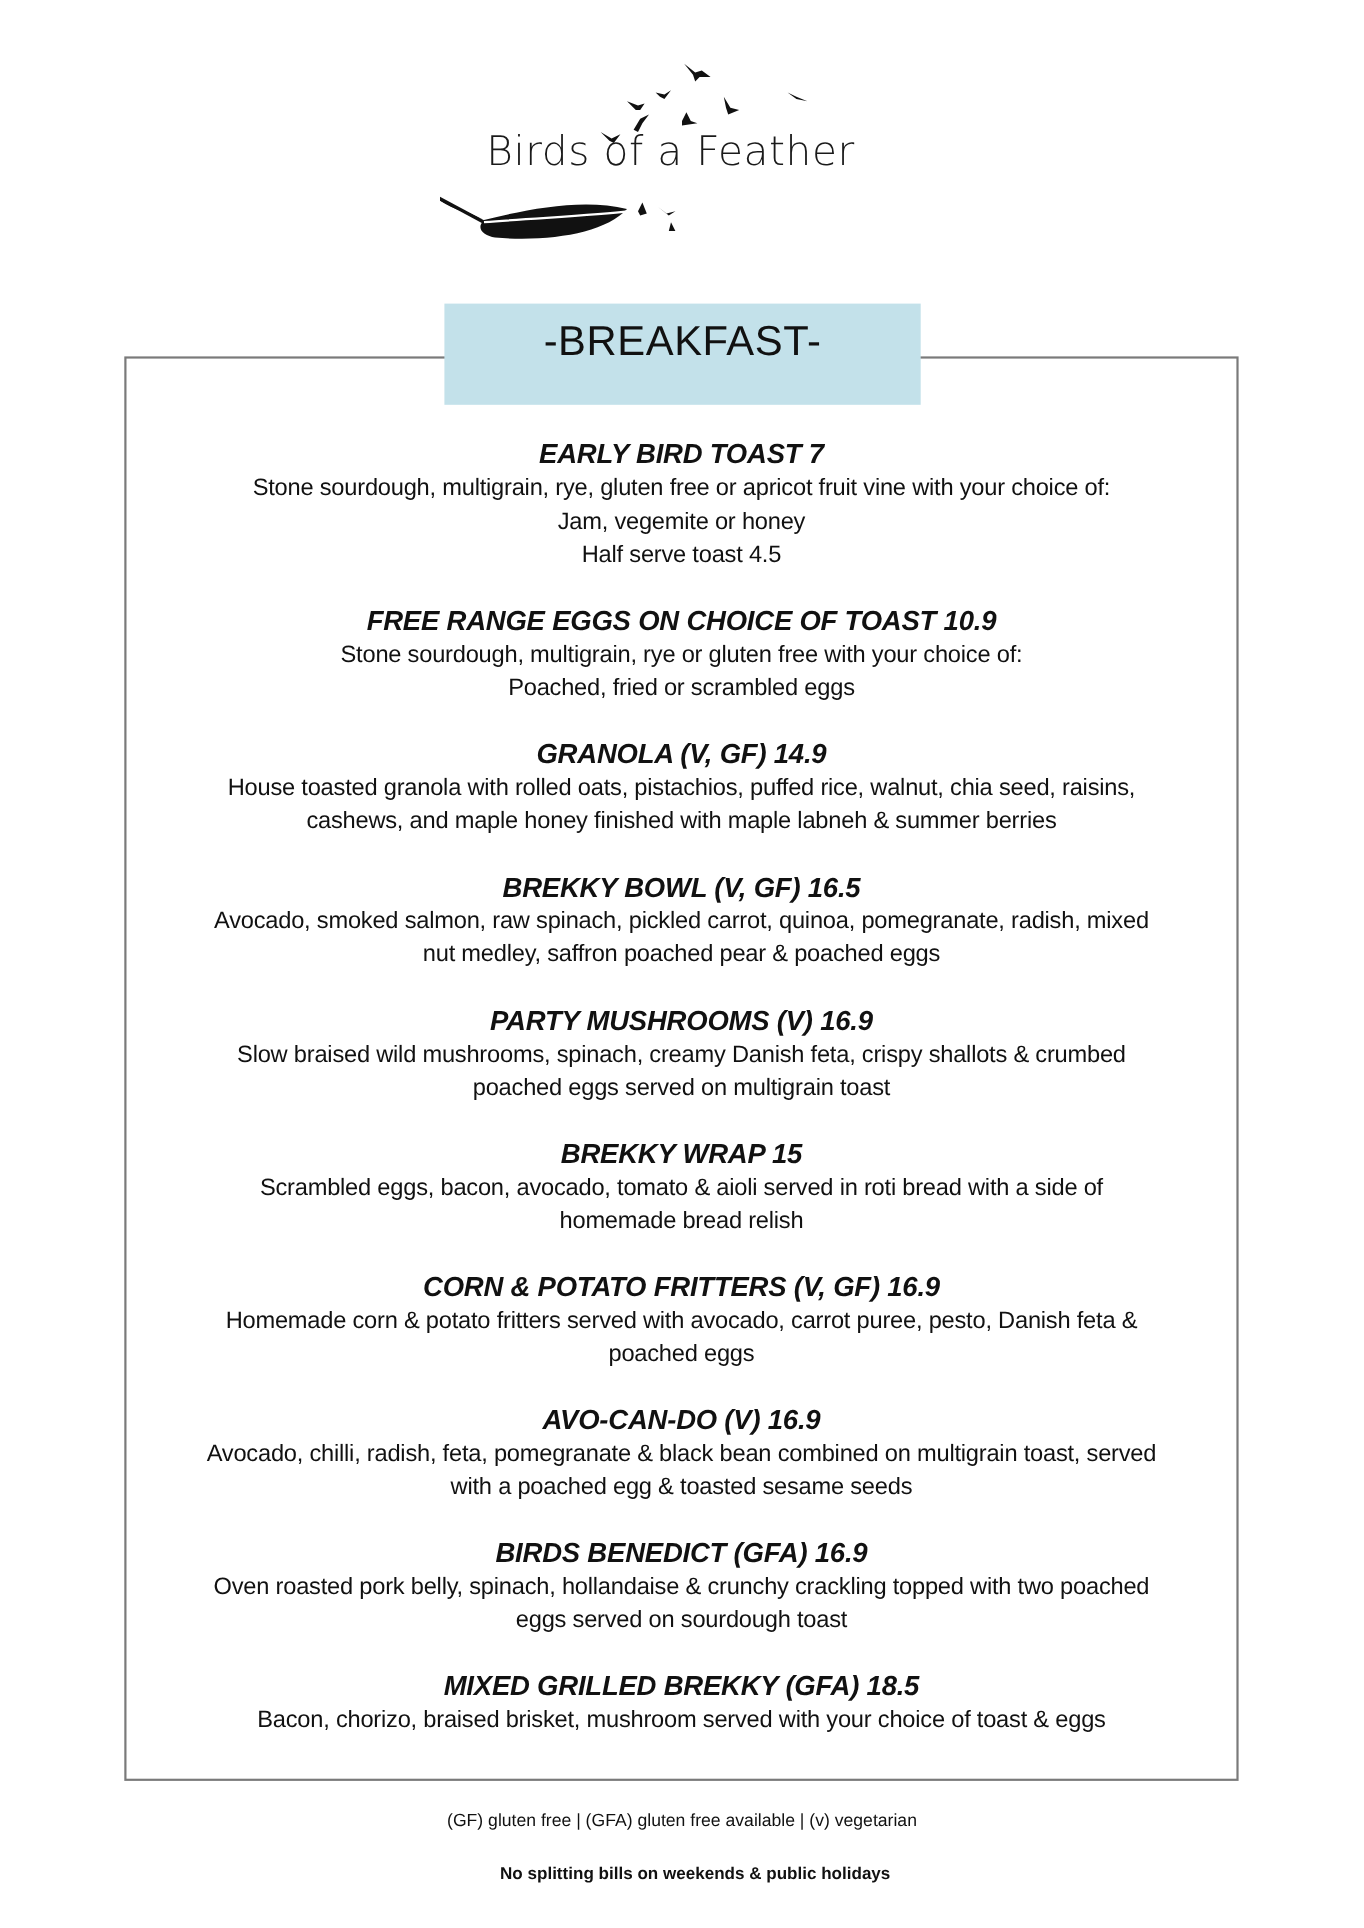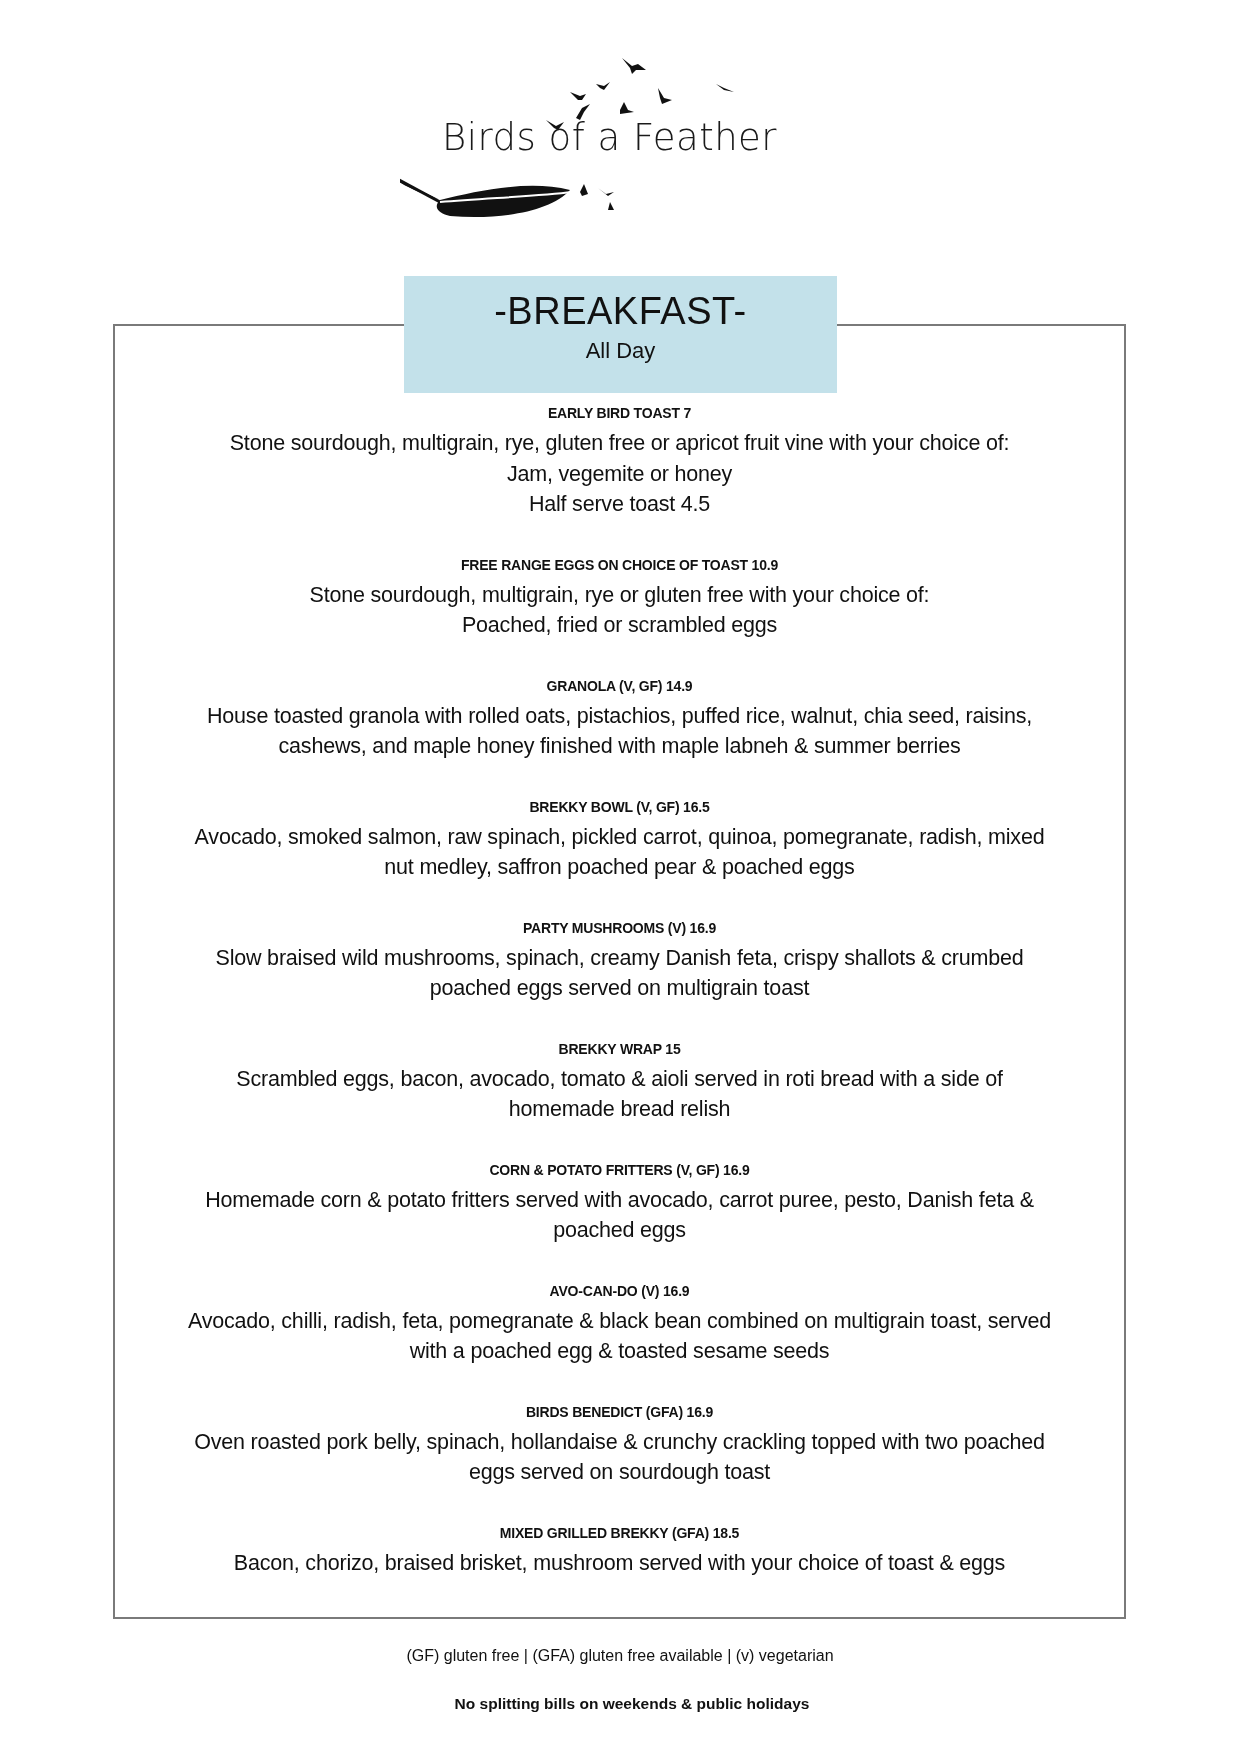"-BREAKFAST-" .section-header { height: 117px -> 92px }
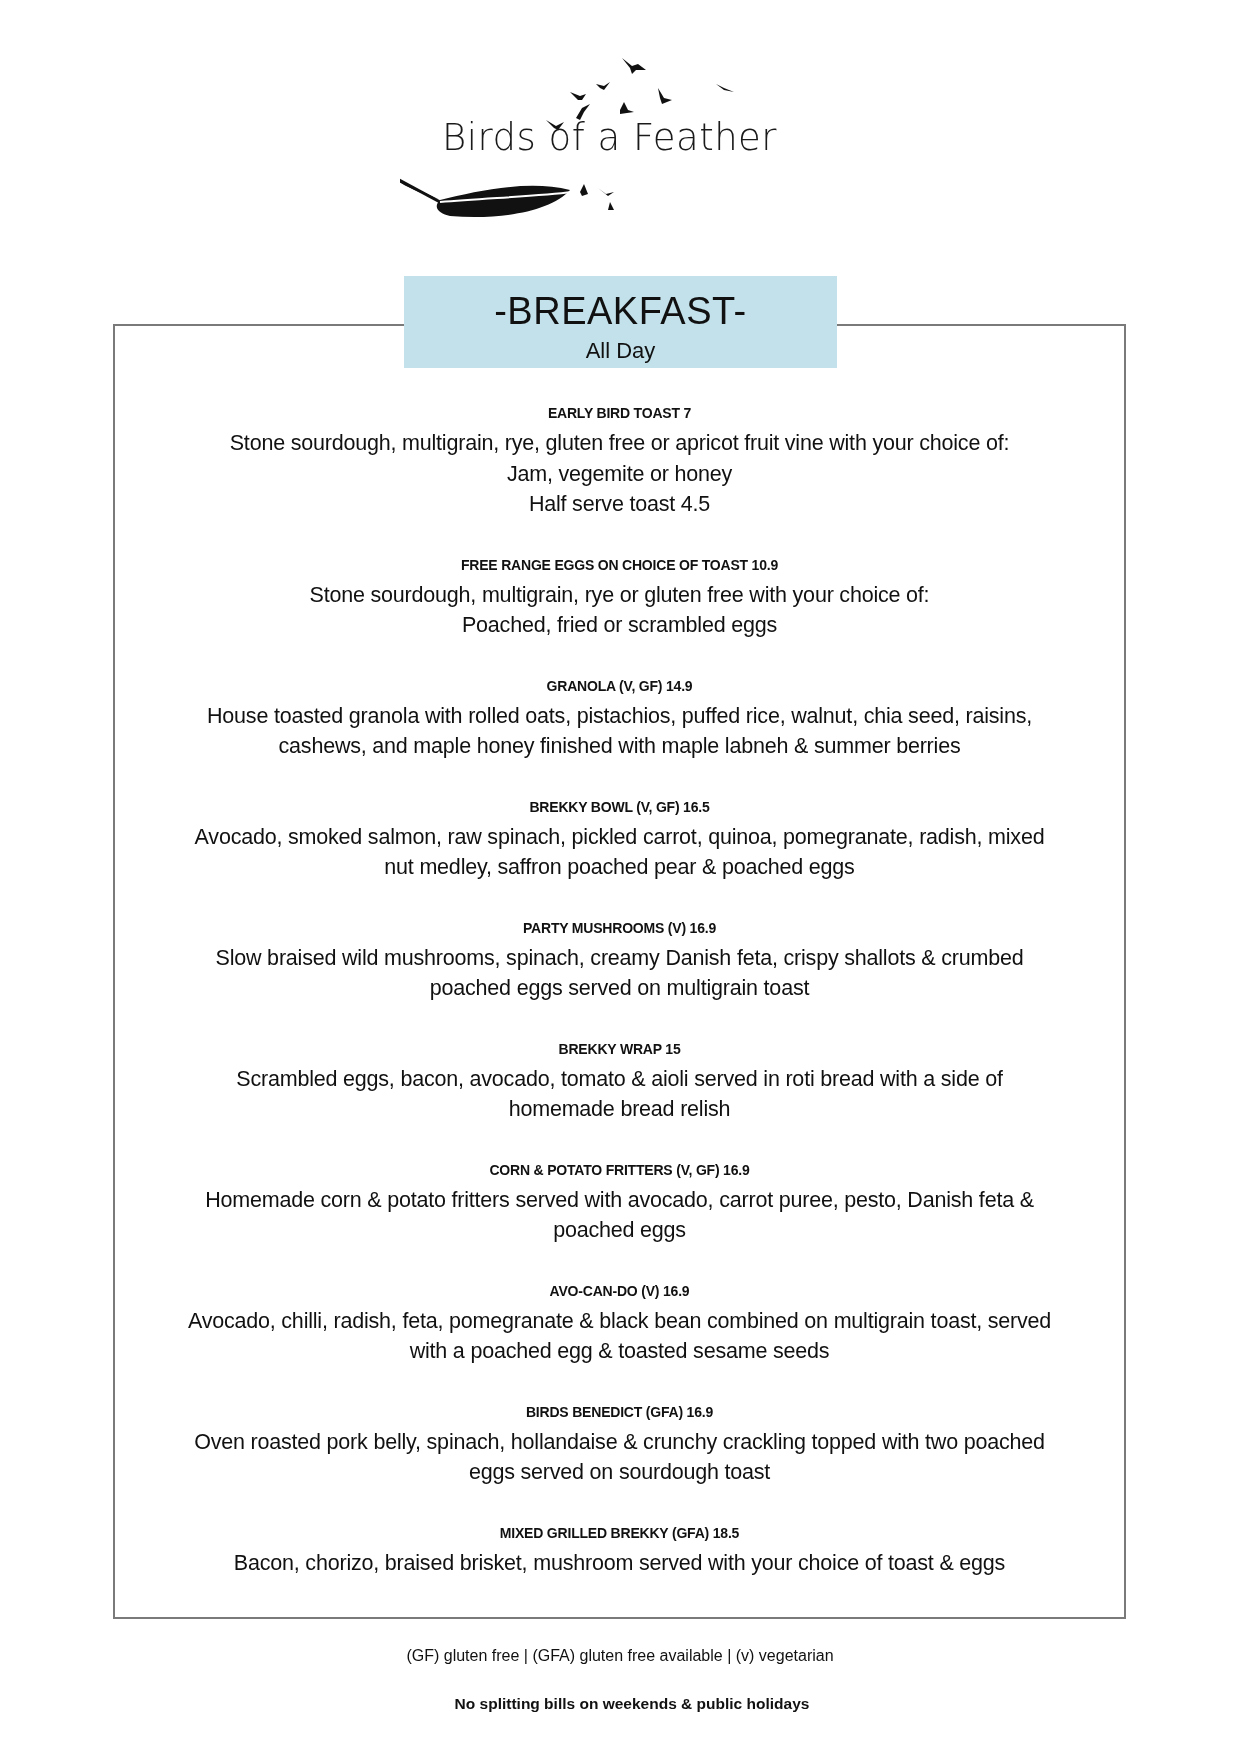"All Day" span.section-subtitle { html: <span>All Day</span> -> none }
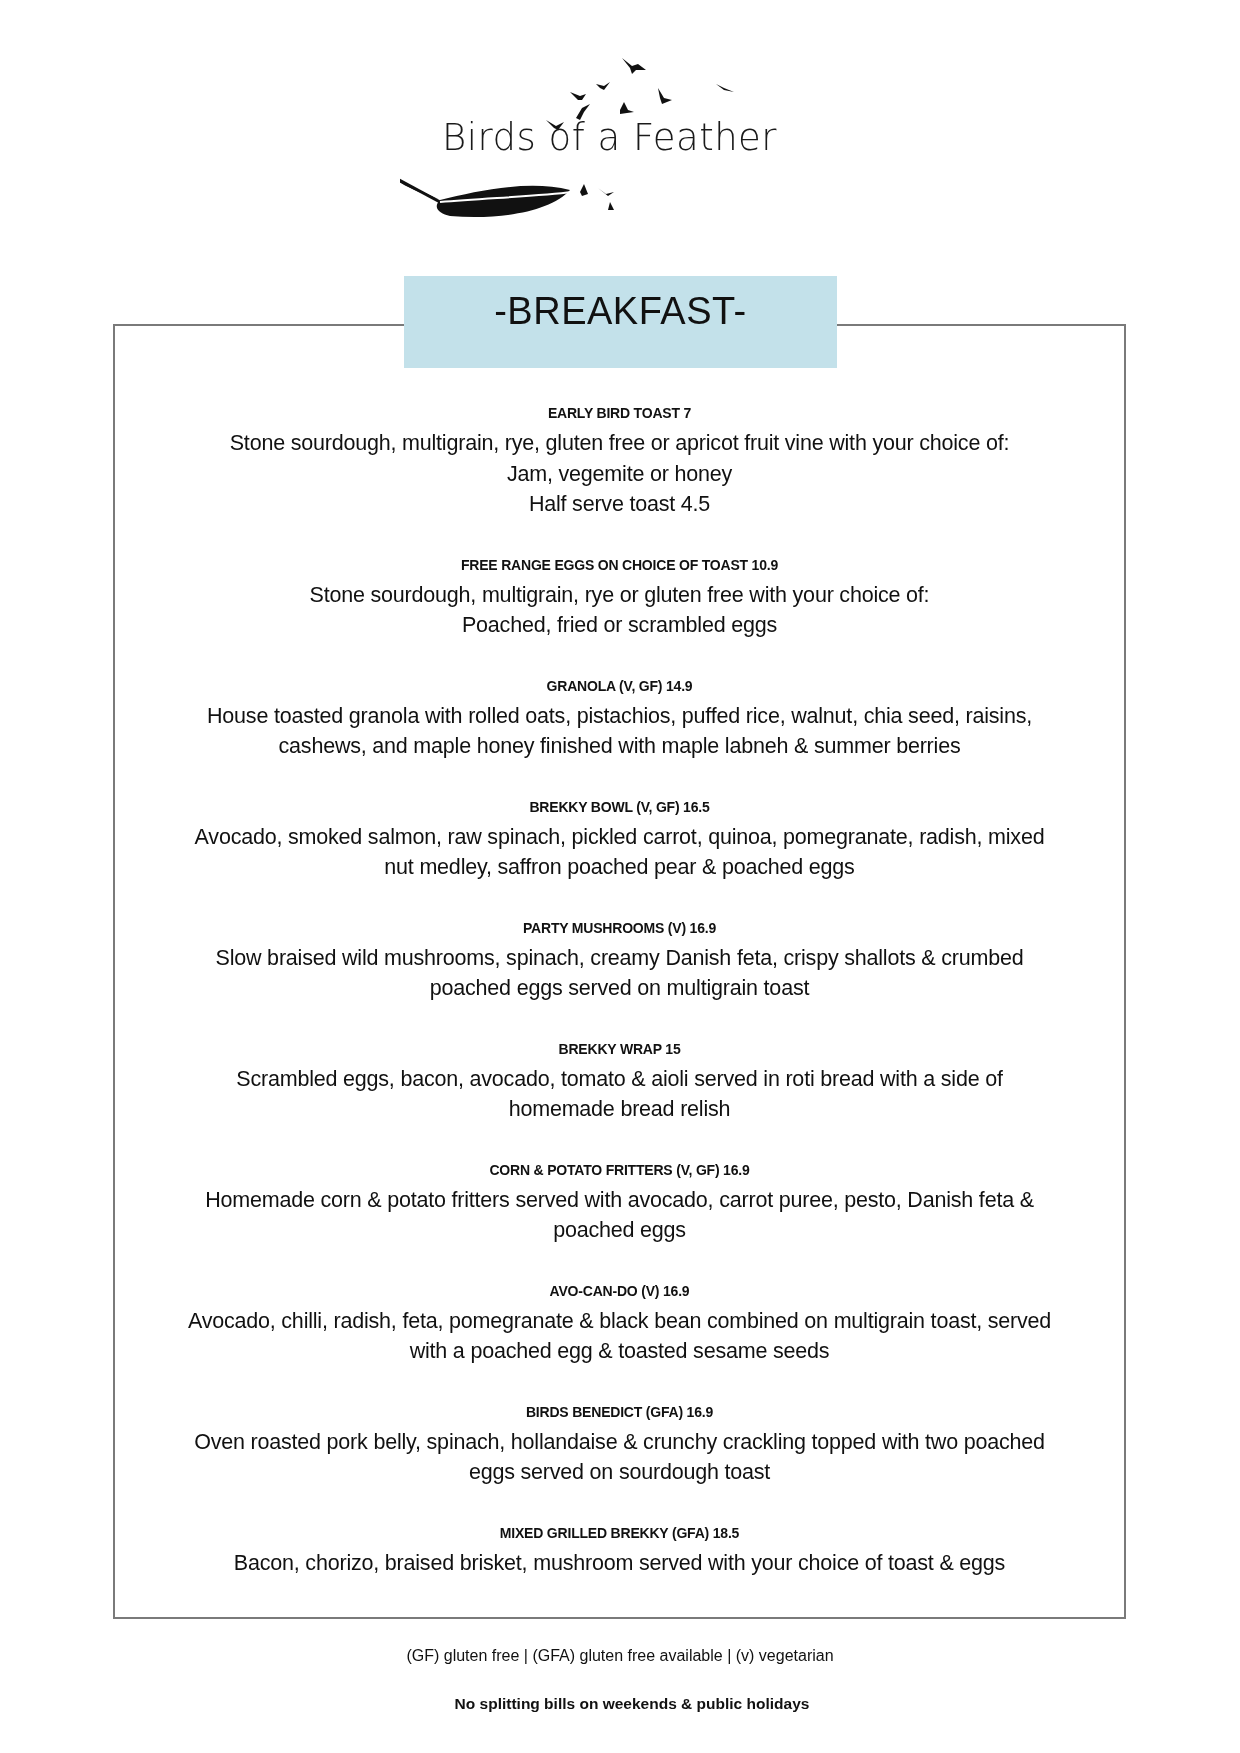"EARLY BIRD TOAST 7" .item-name { font-size: 14px -> 25px; font-style: none -> italic }
